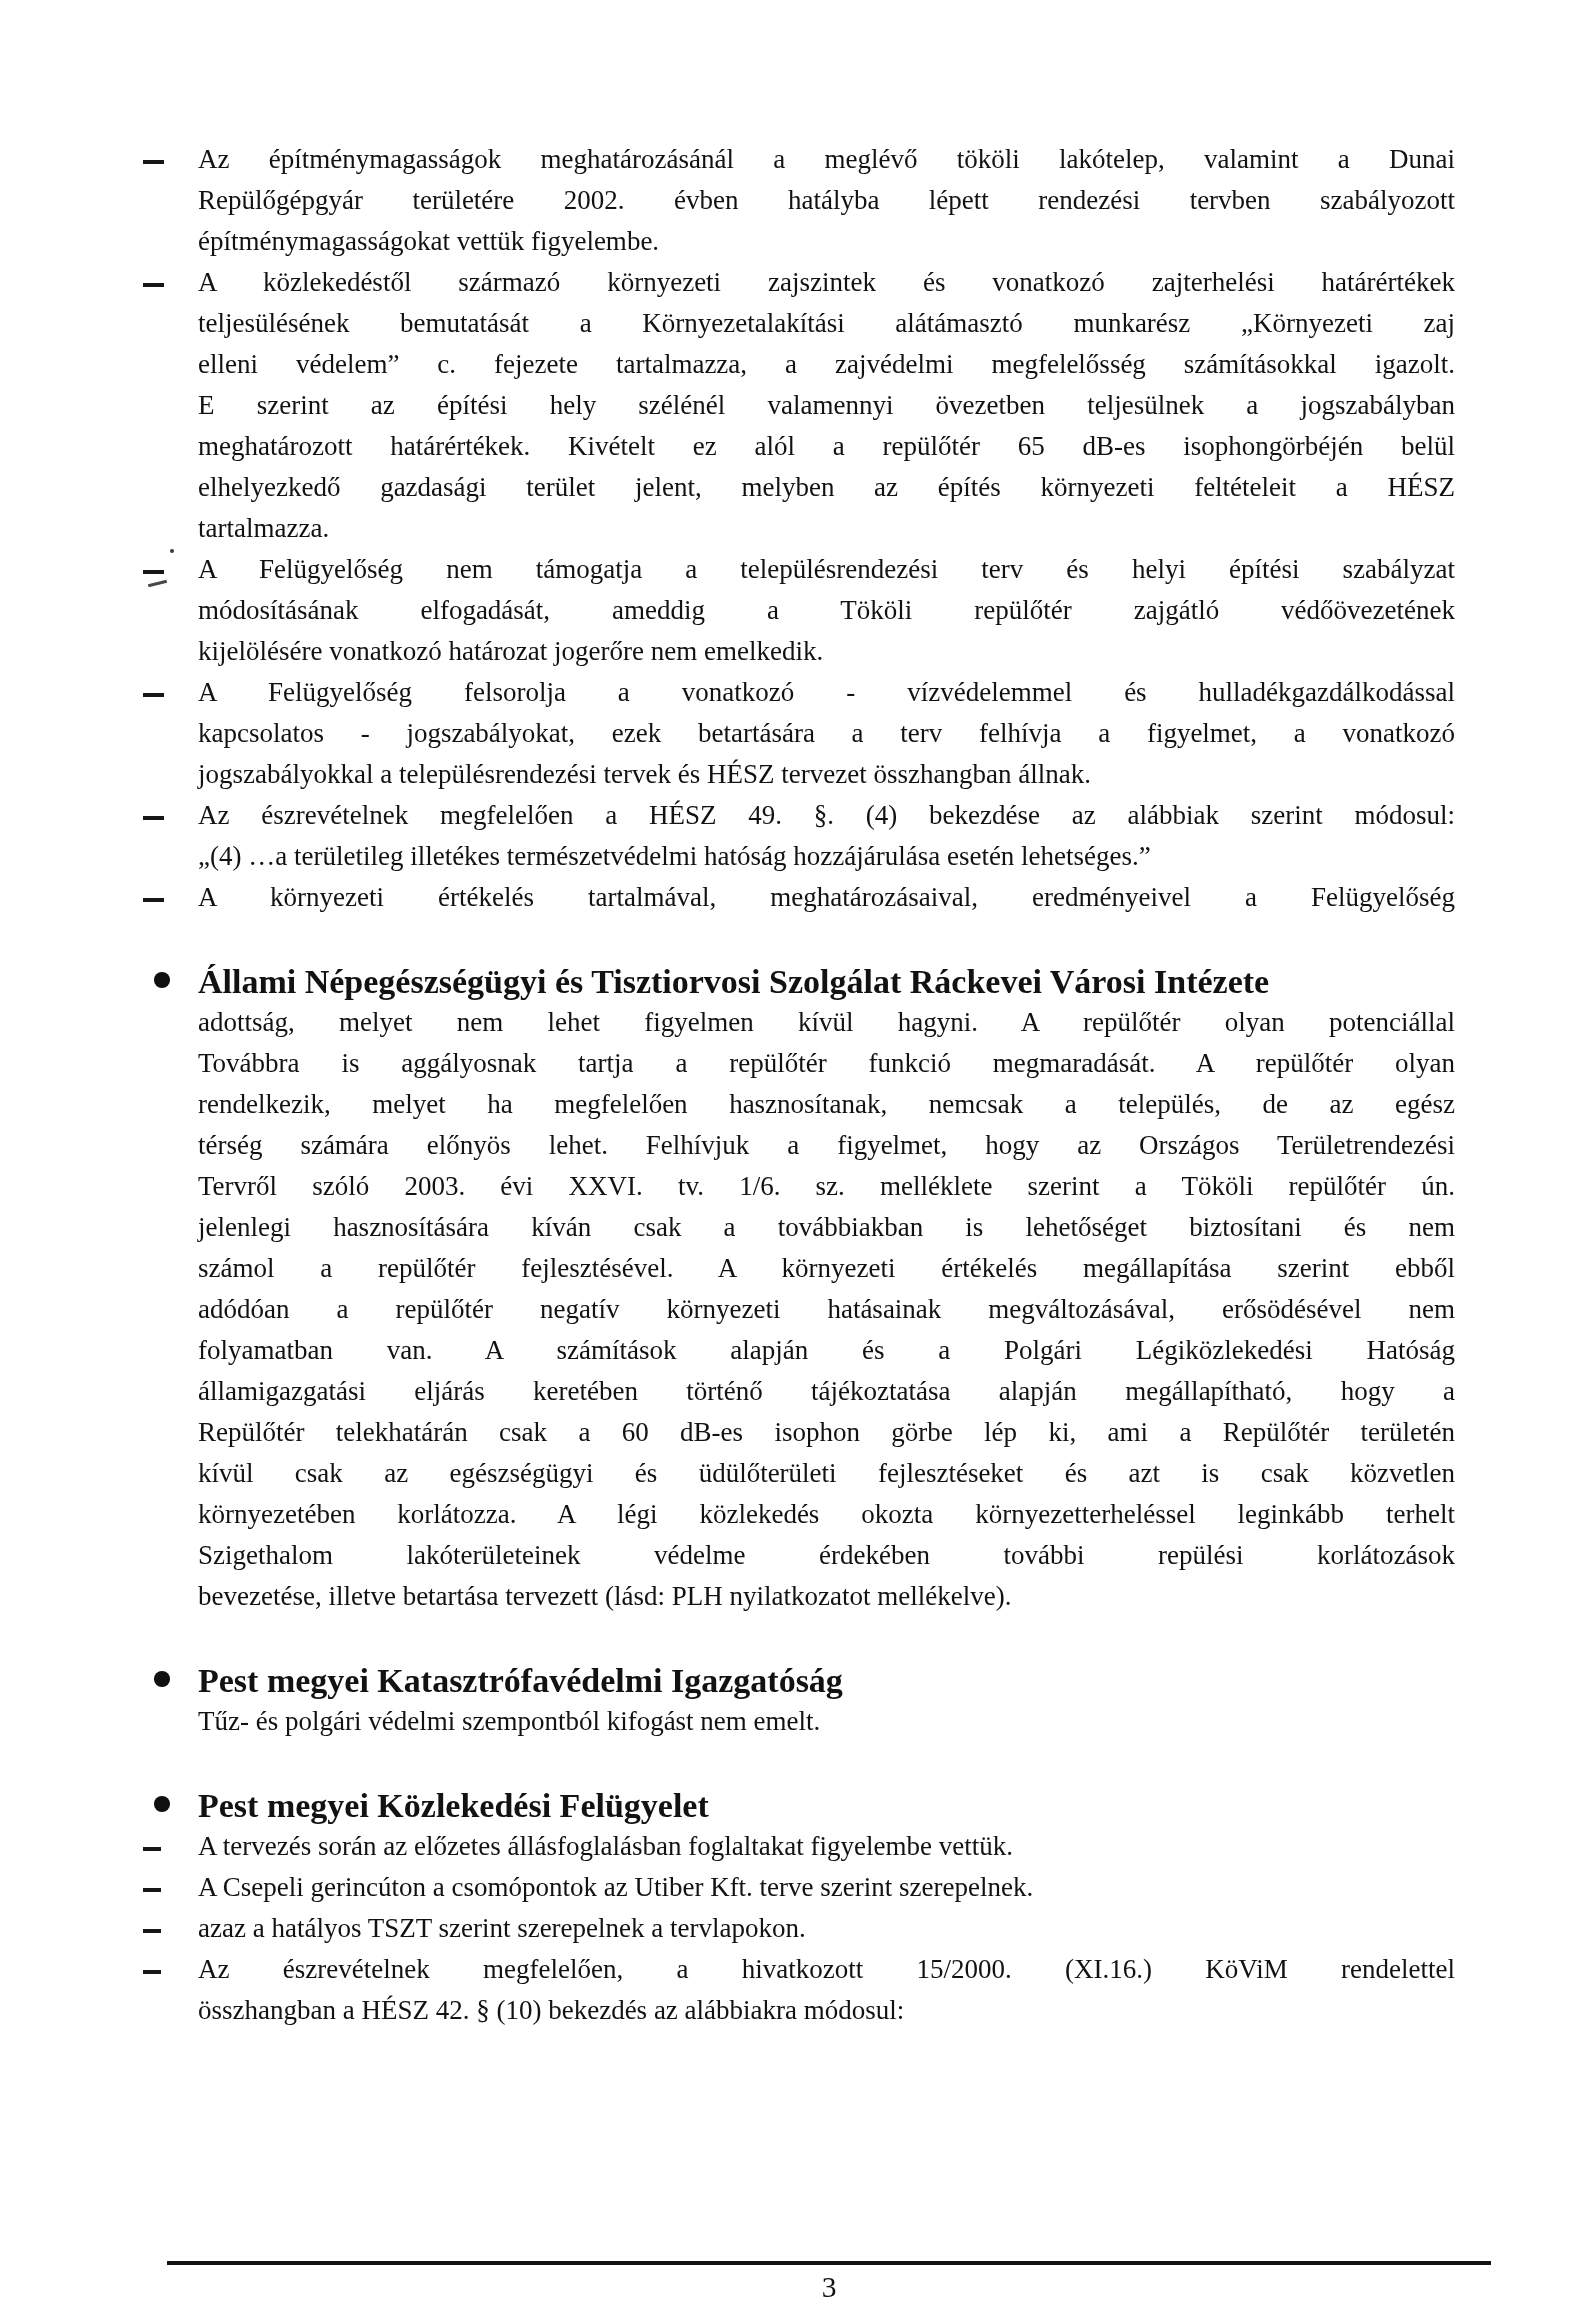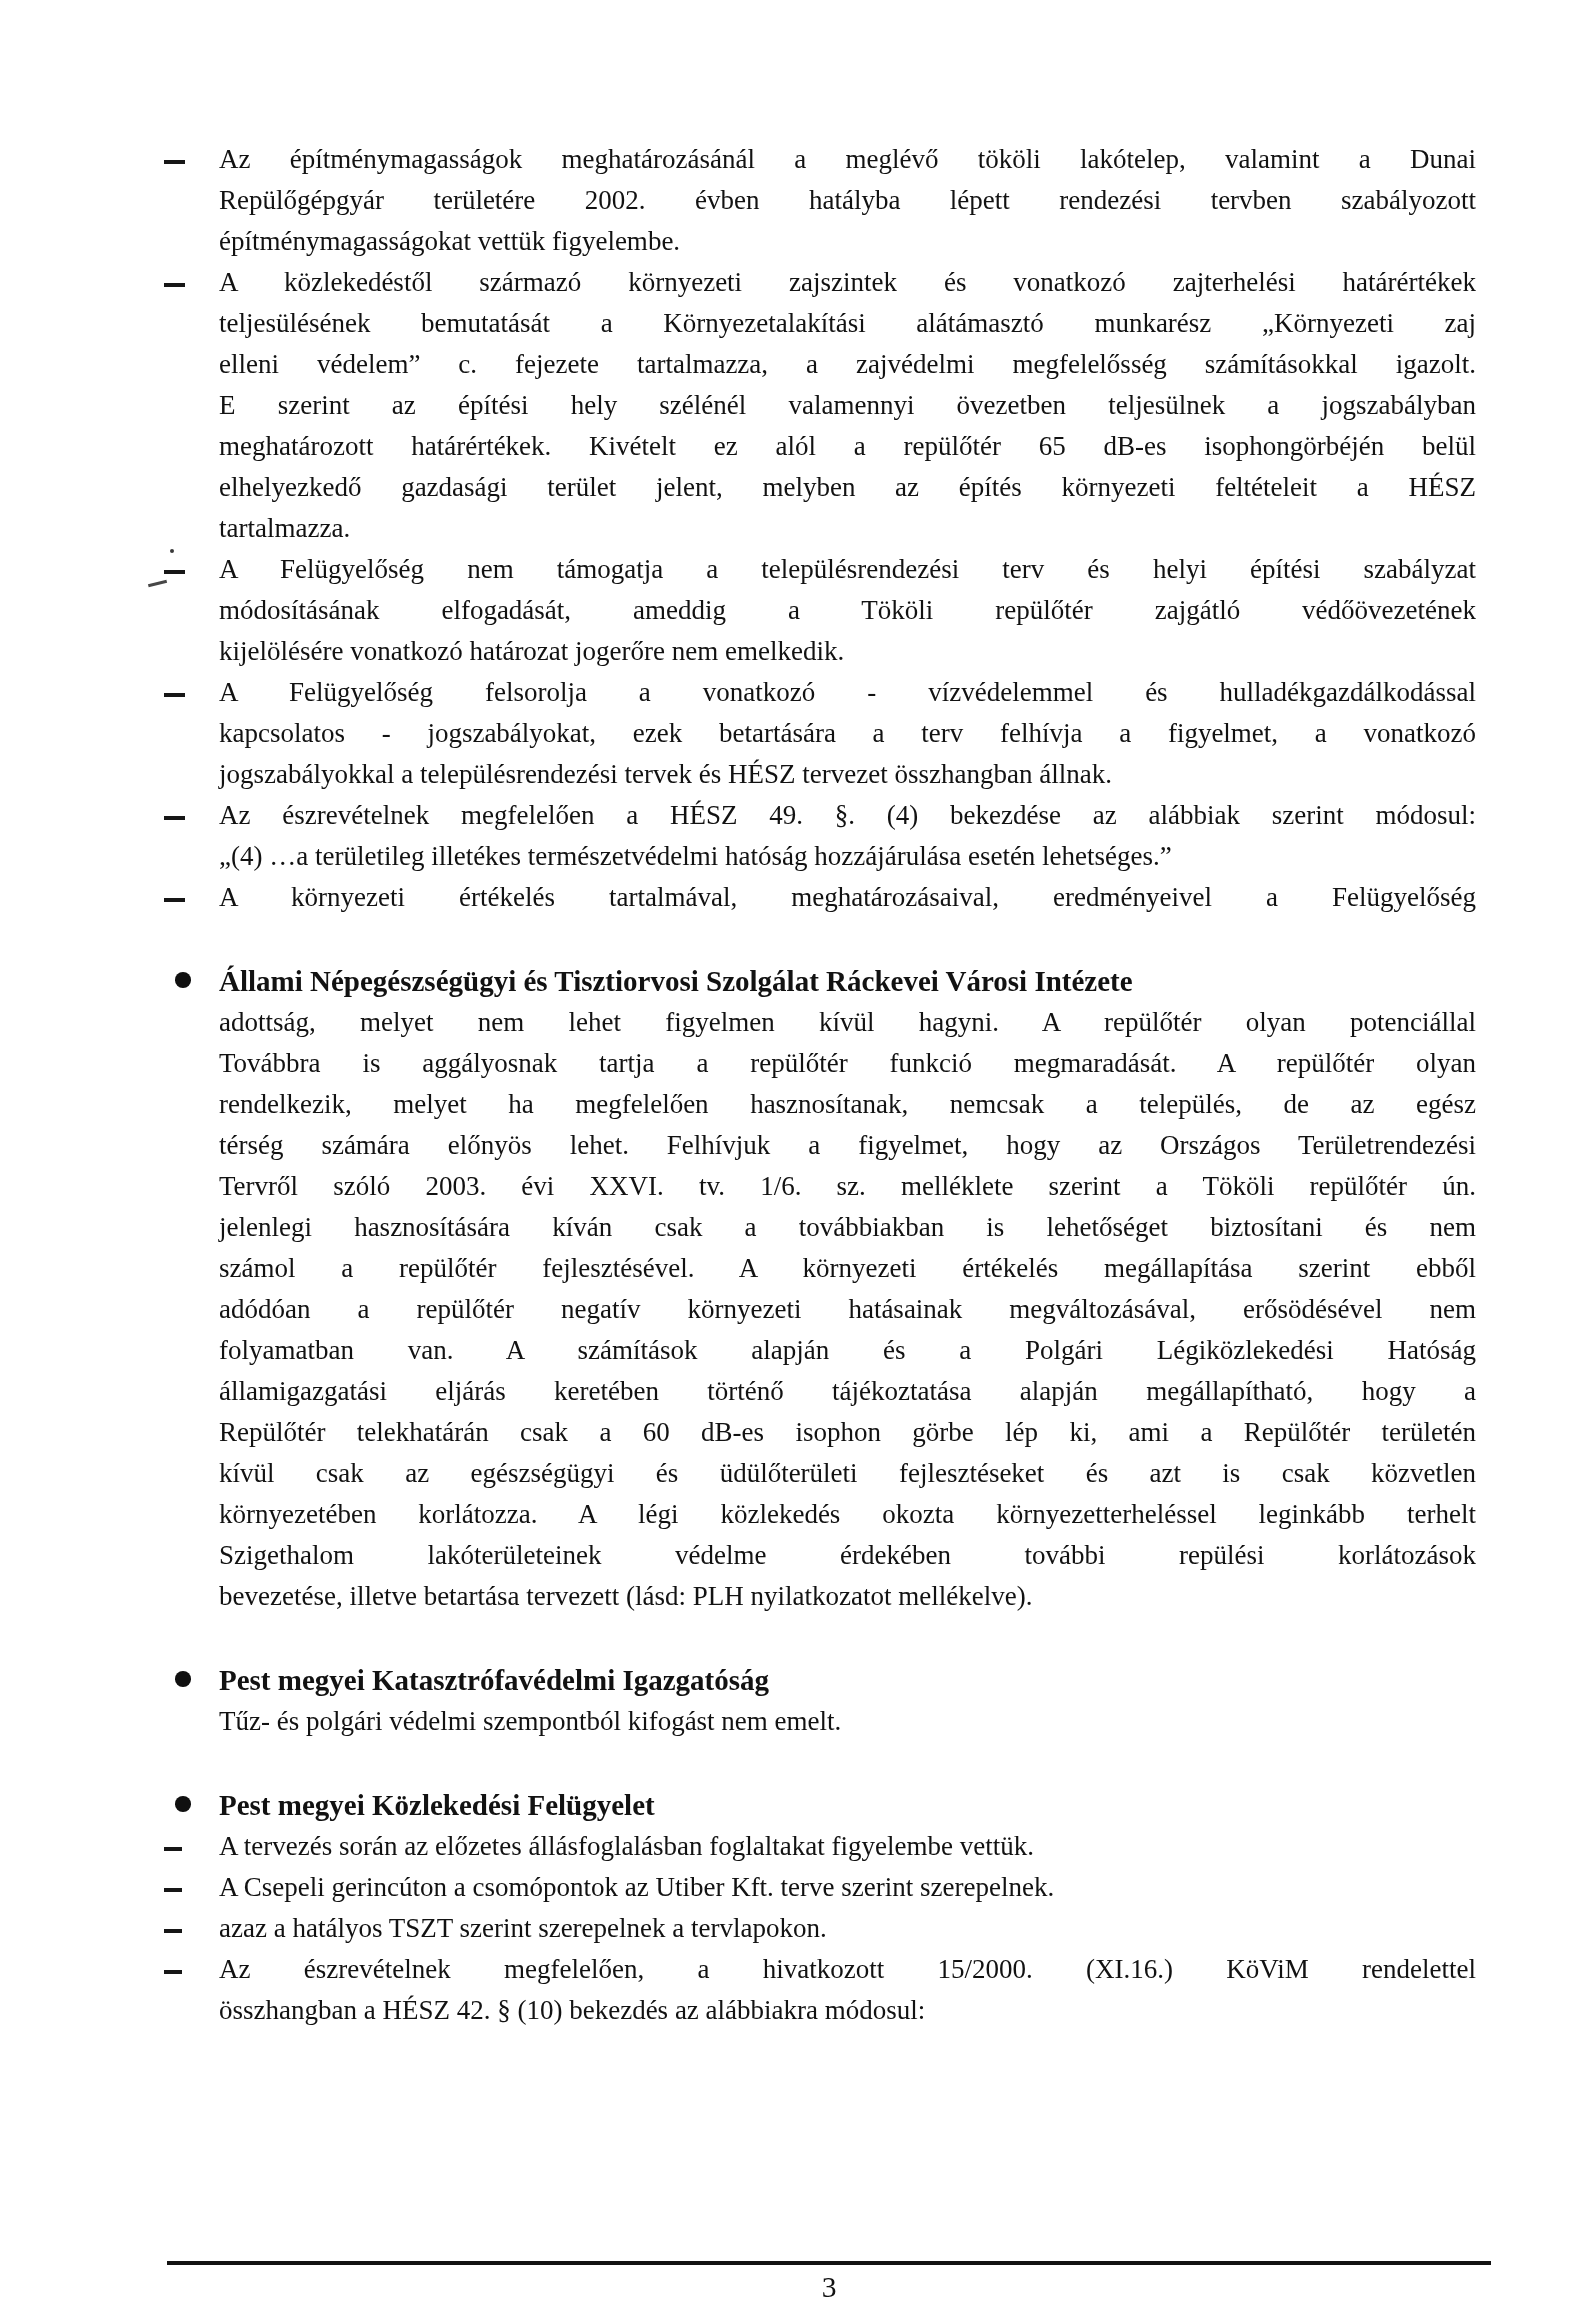"Az építménymagasságok meghatározásánál a" .content { left: 219px -> 198px }
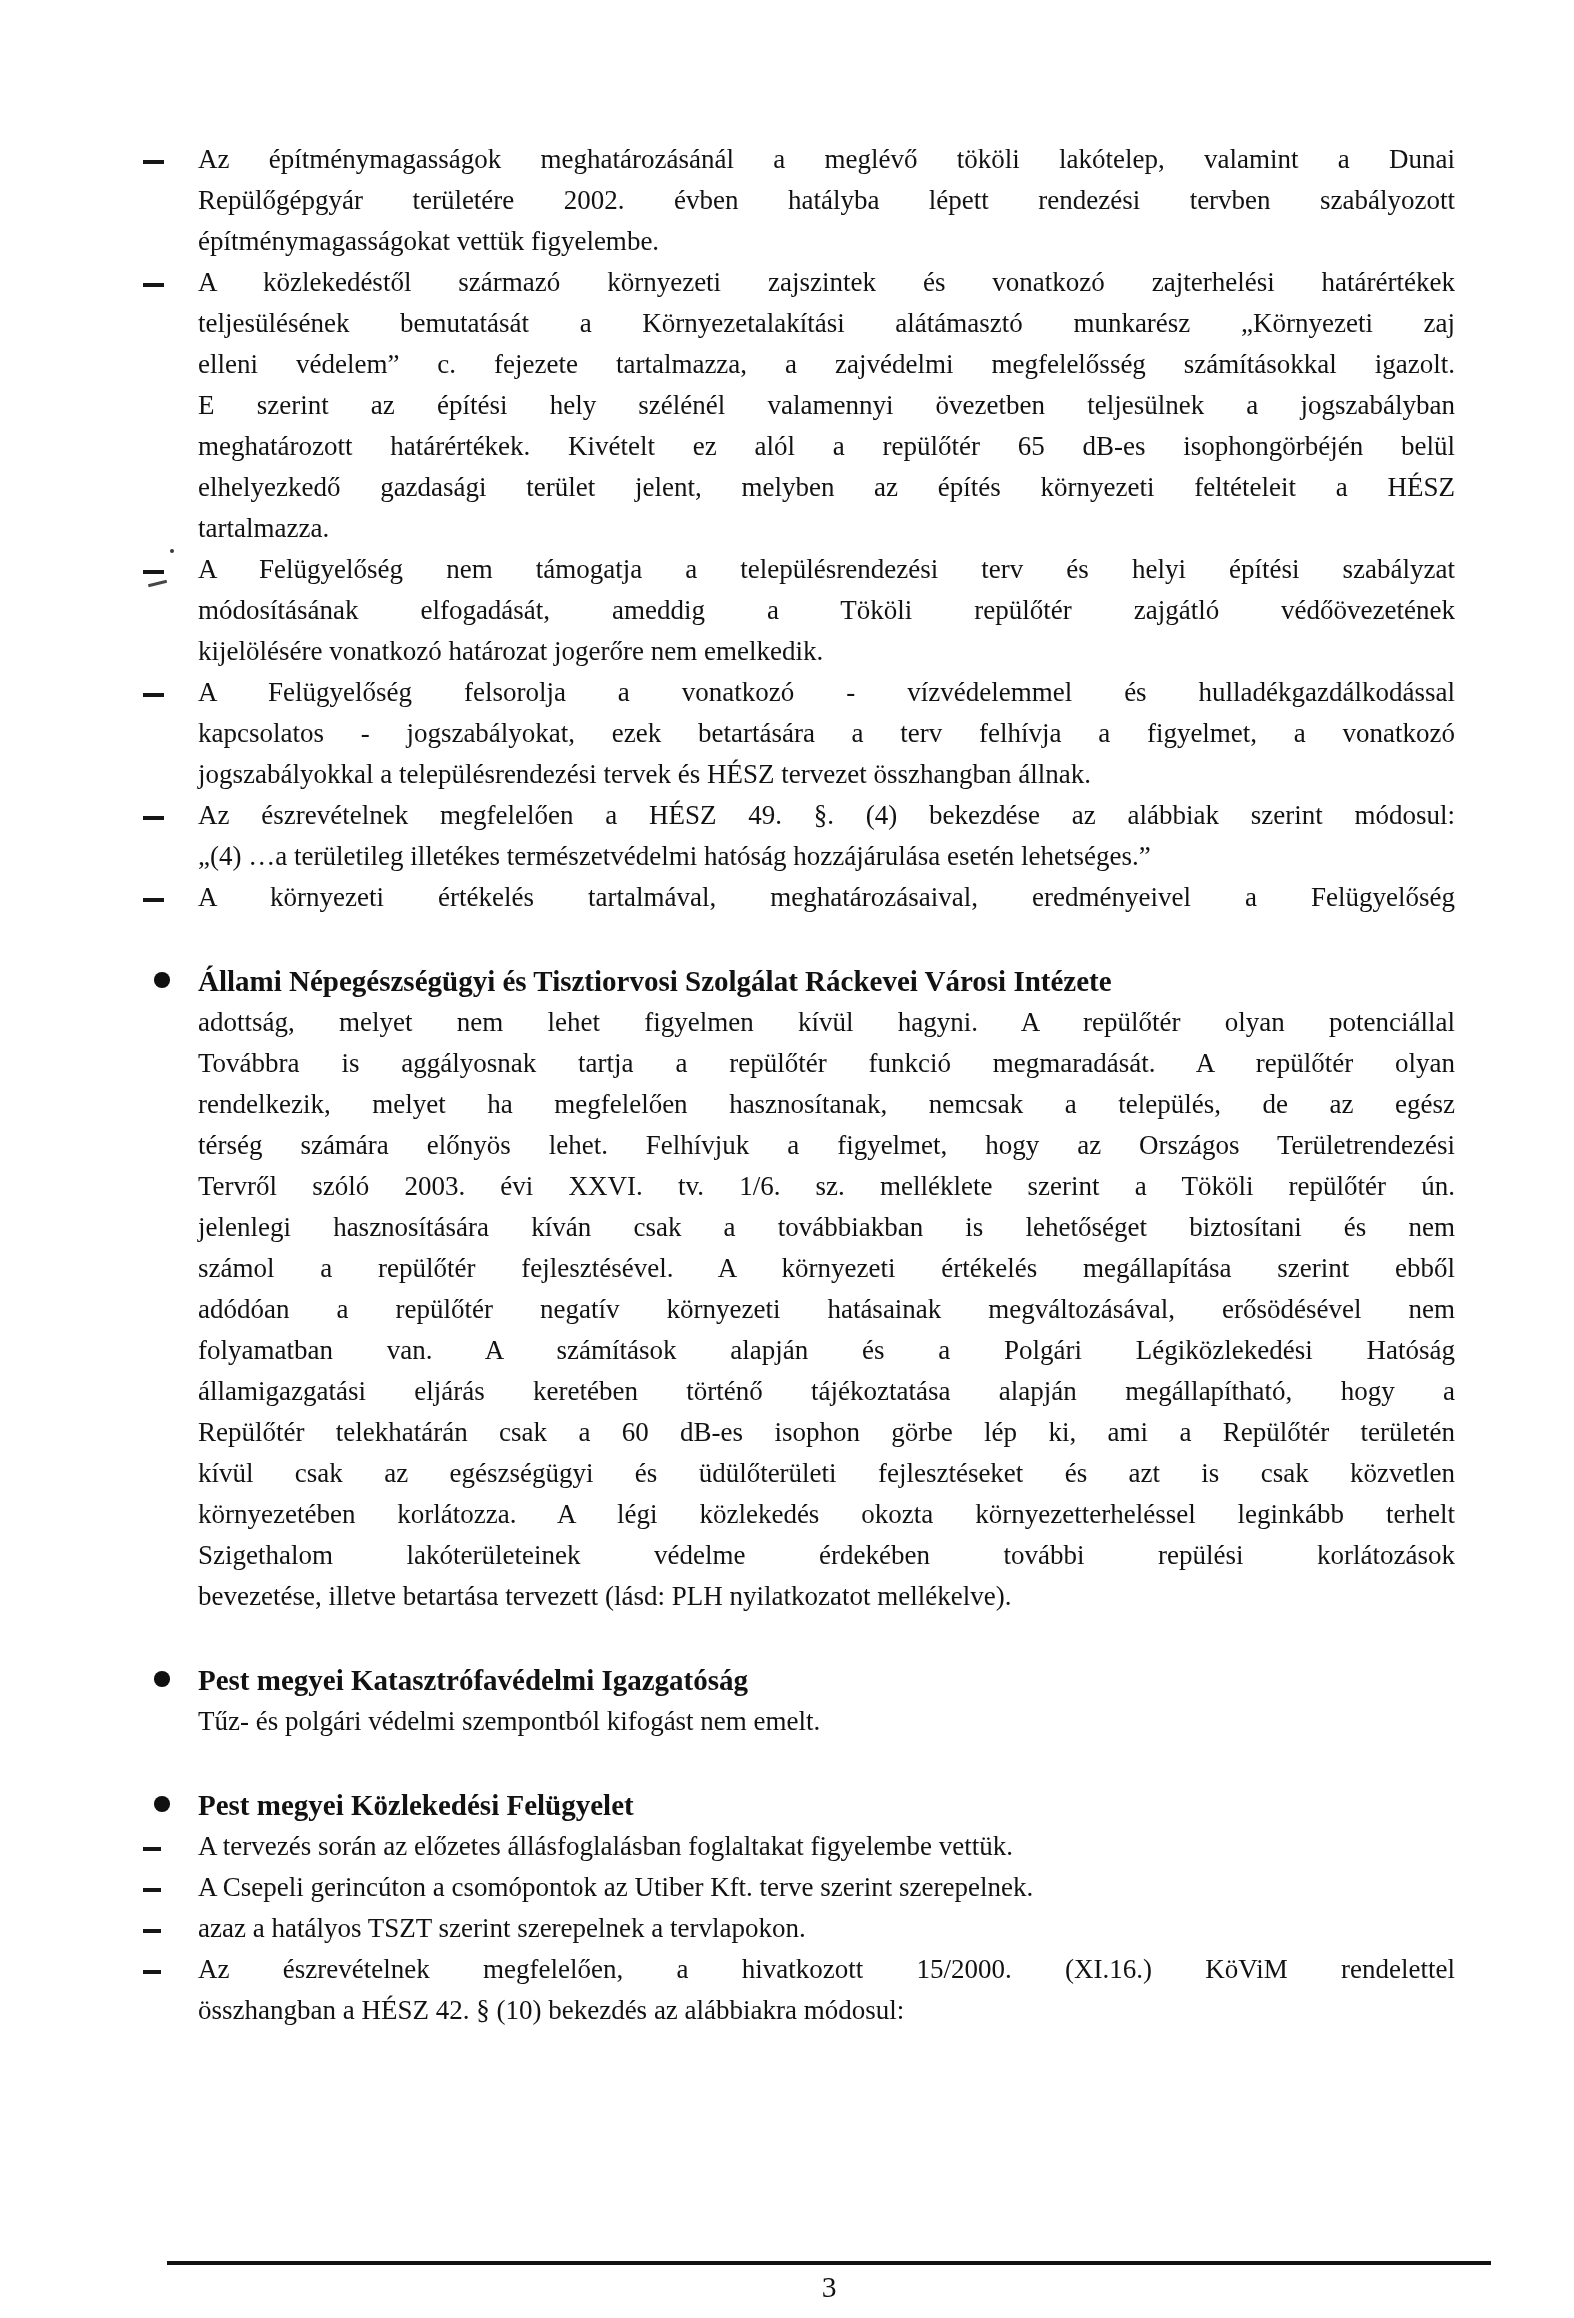"Állami Népegészségügyi és Tisztiorvosi" .heading { font-size: 29px -> 34px }
